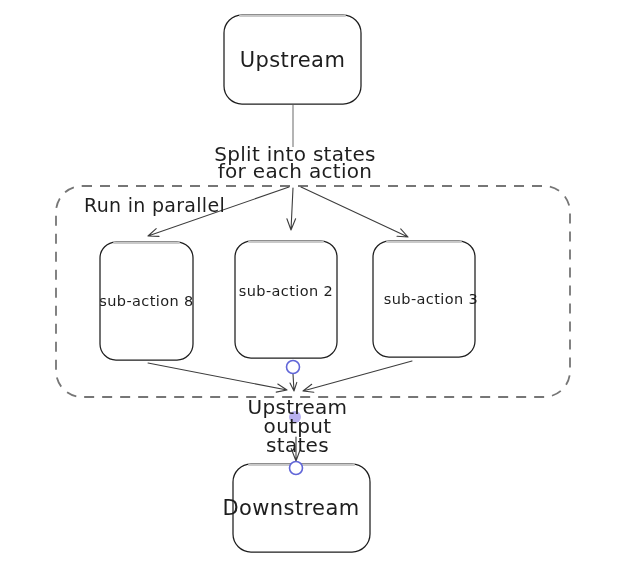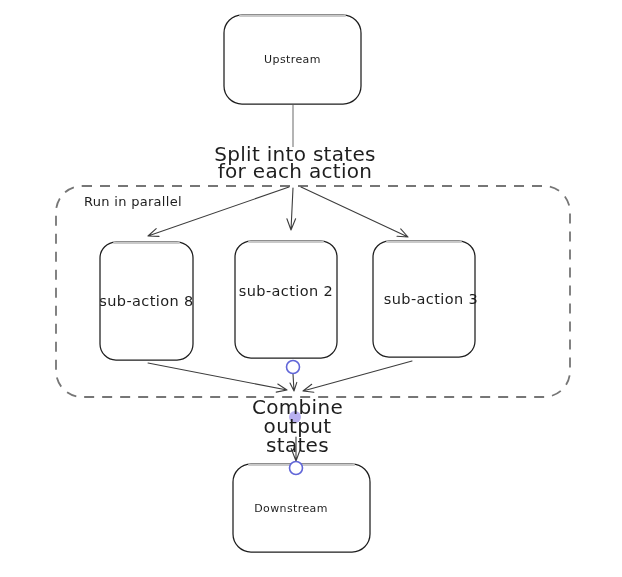"Upstream" .node-label { font-size: 11px -> 21px }
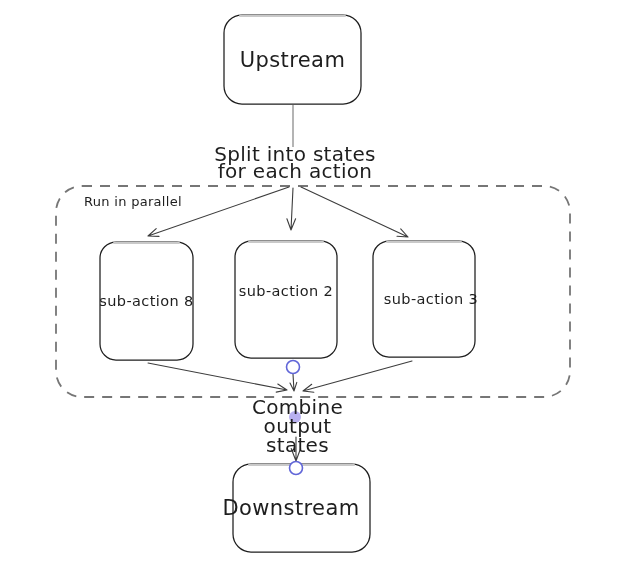"Run in parallel" .container-label { font-size: 13px -> 19px }
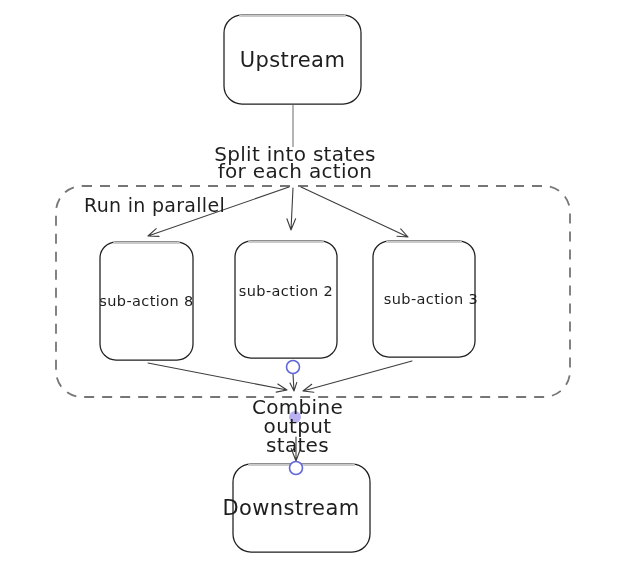"Combine output states" div.label { text: Combine -> Upstream }
